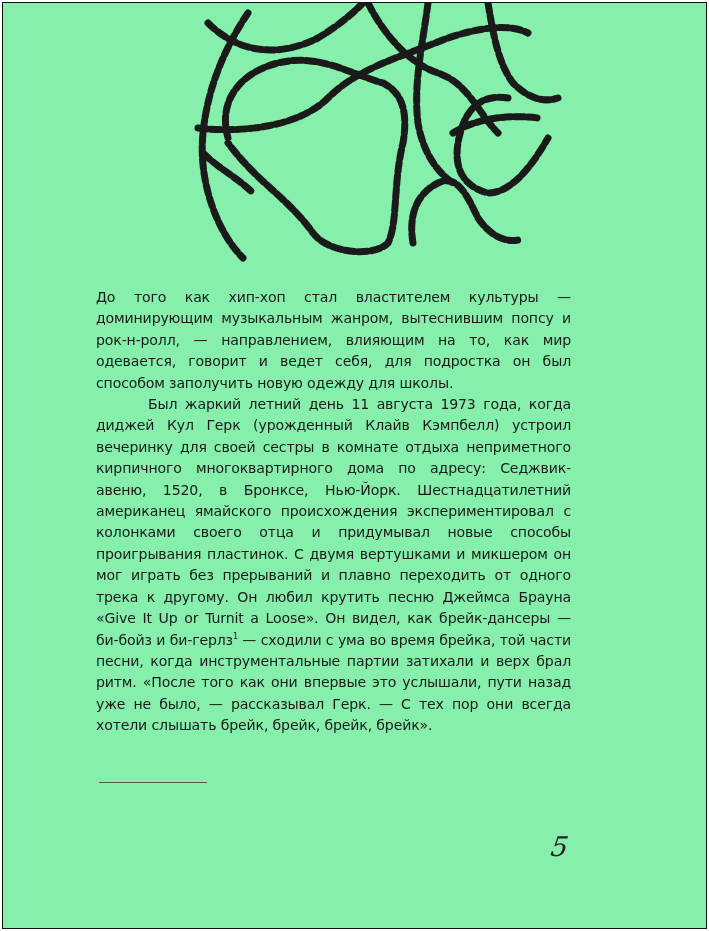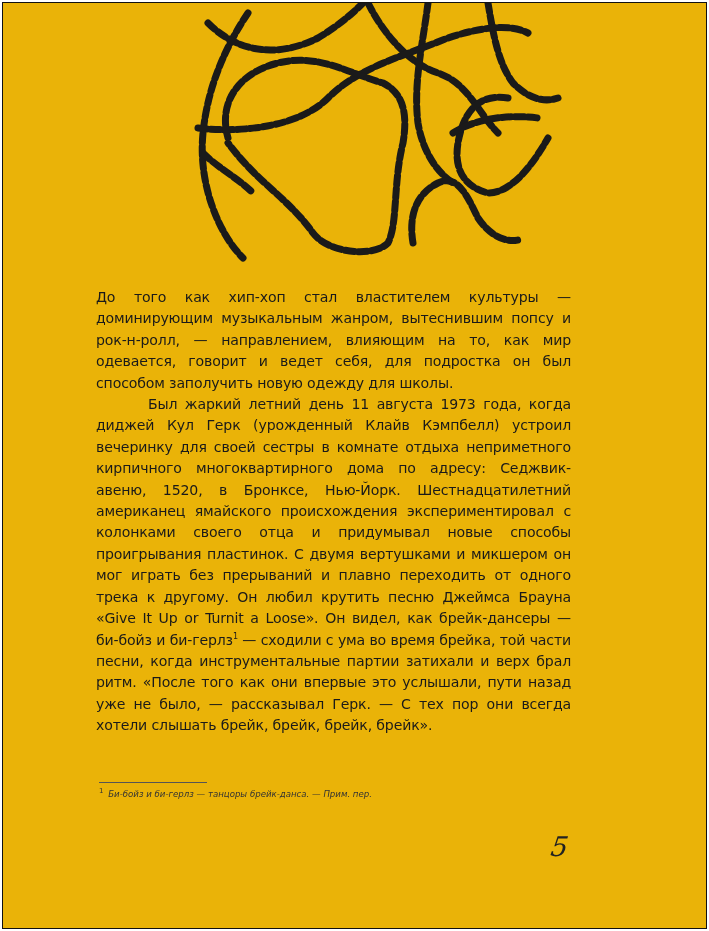"До того как хип-хоп стал" .page { background: #eab308 -> #86efac }
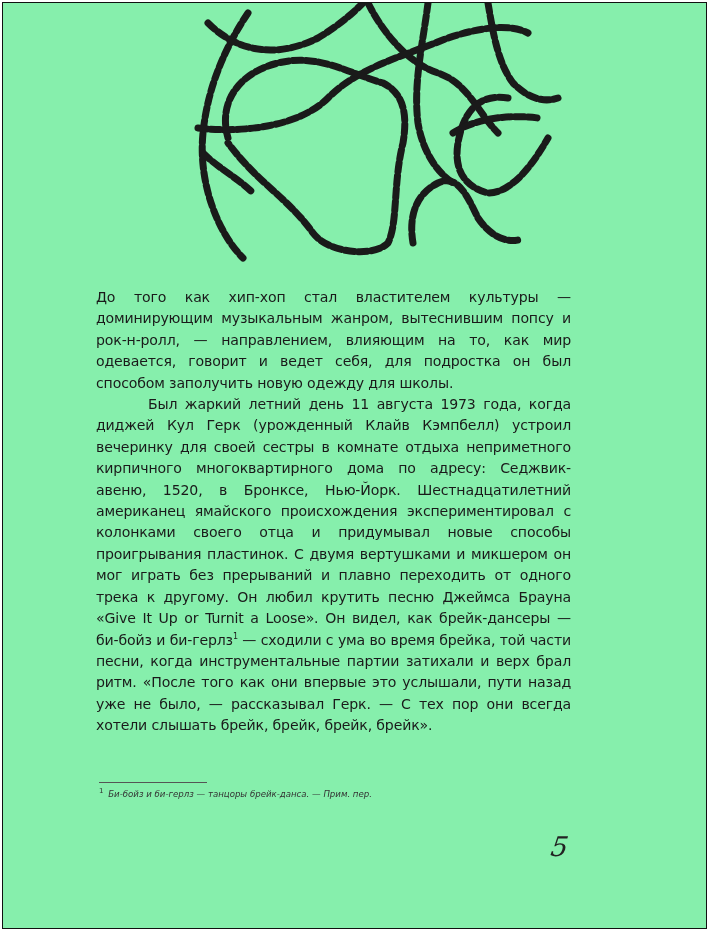"1 Би-бойз и би-герлз —" div.footnote { html: <div> <span>1</span> <span>Би-бойз и би-герлз — танцоры брейк-данса. — Прим. пер.</span> </div> -> none }
